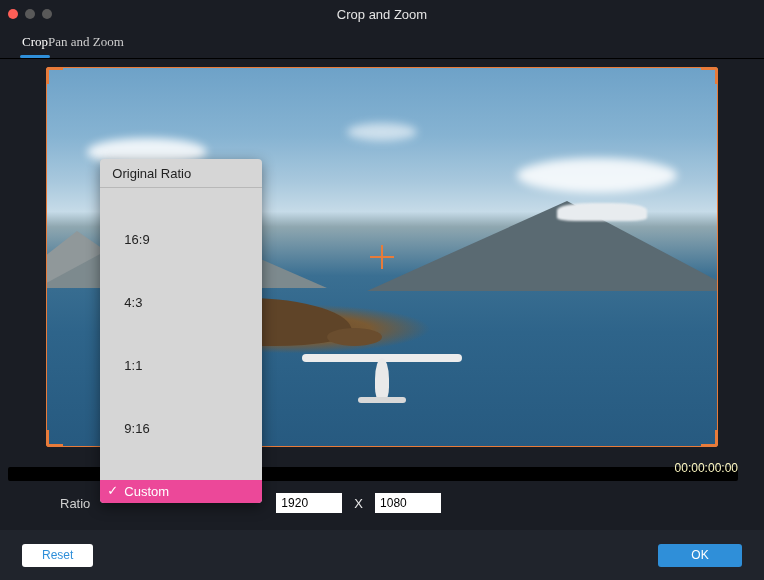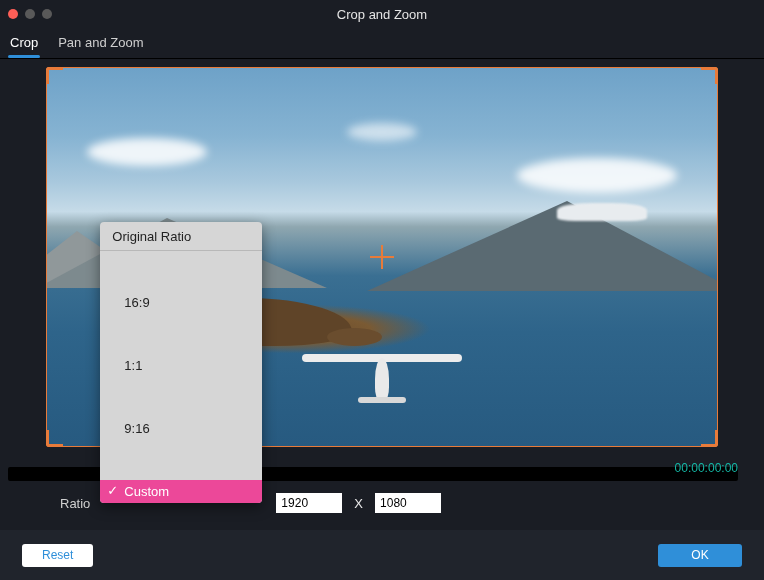"Crop" .tabs { font-family: none -> Liberation Serif, serif; gap: 20px -> 0; padding: 0 10px -> 0 22px }
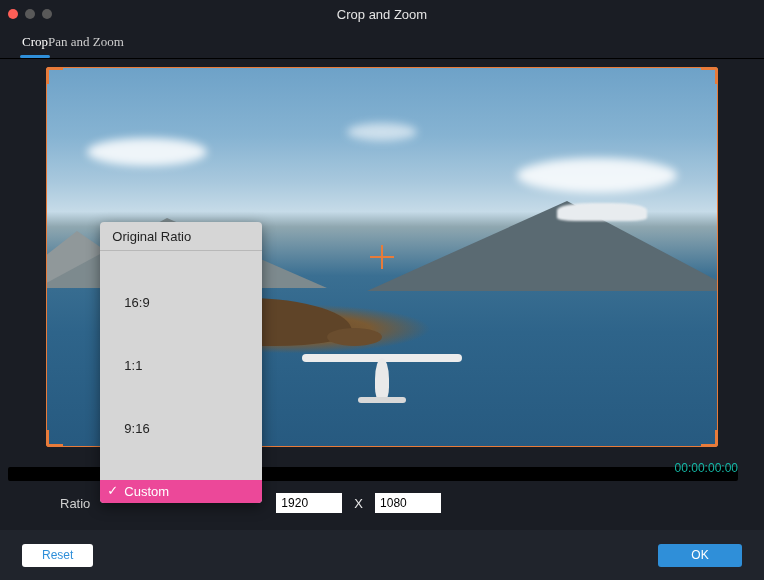"4:3" div.menu-item { html: none -> <div>4:3</div> }
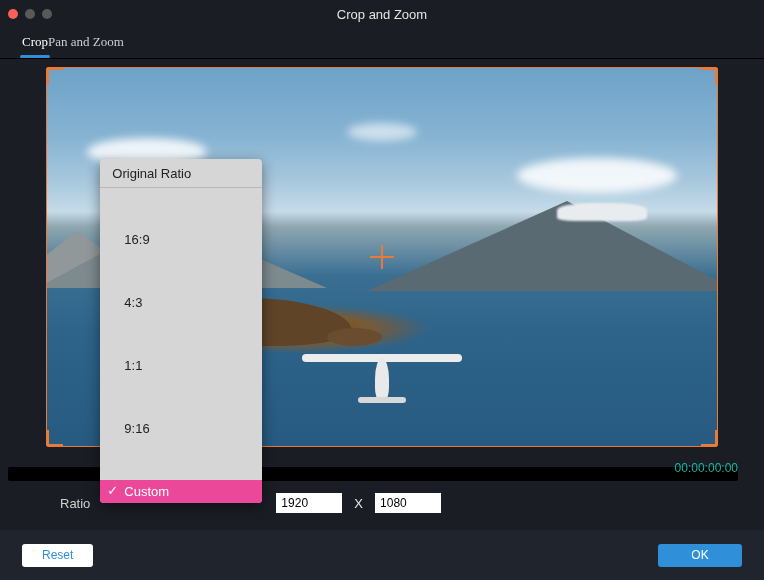"00:00:00:00" .timecode { color: #14b8a6 -> #fef9c3 }
